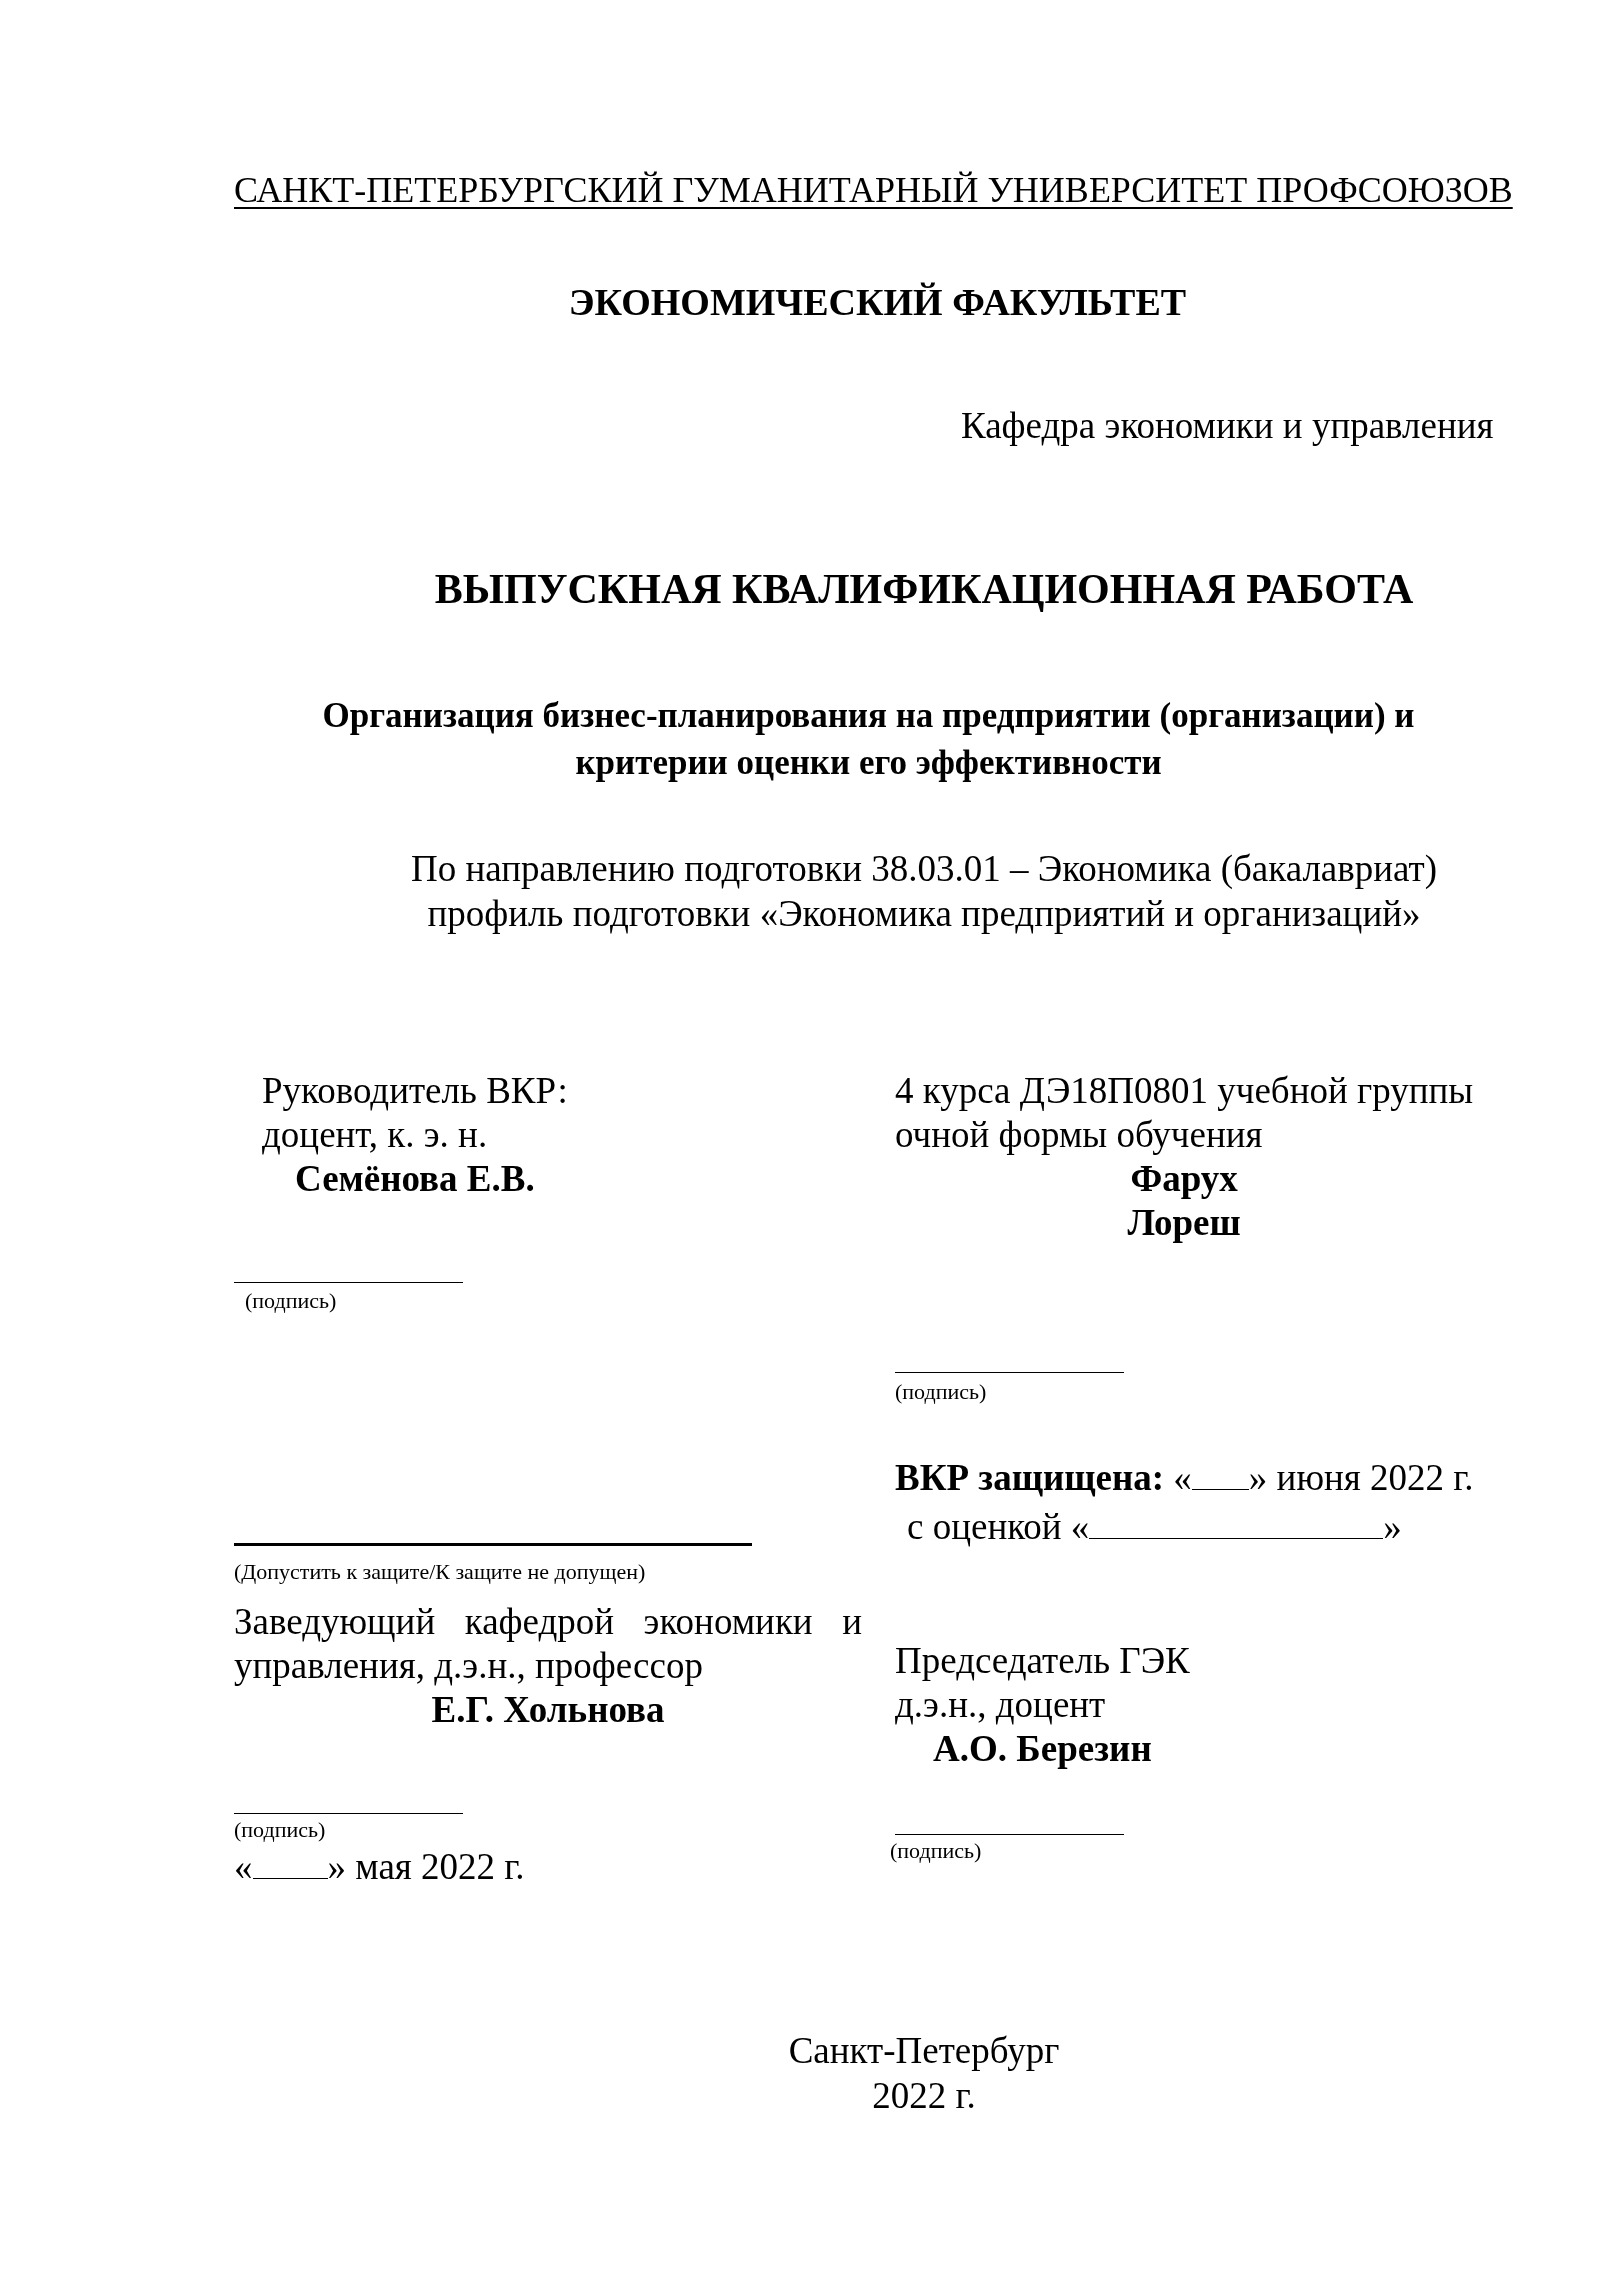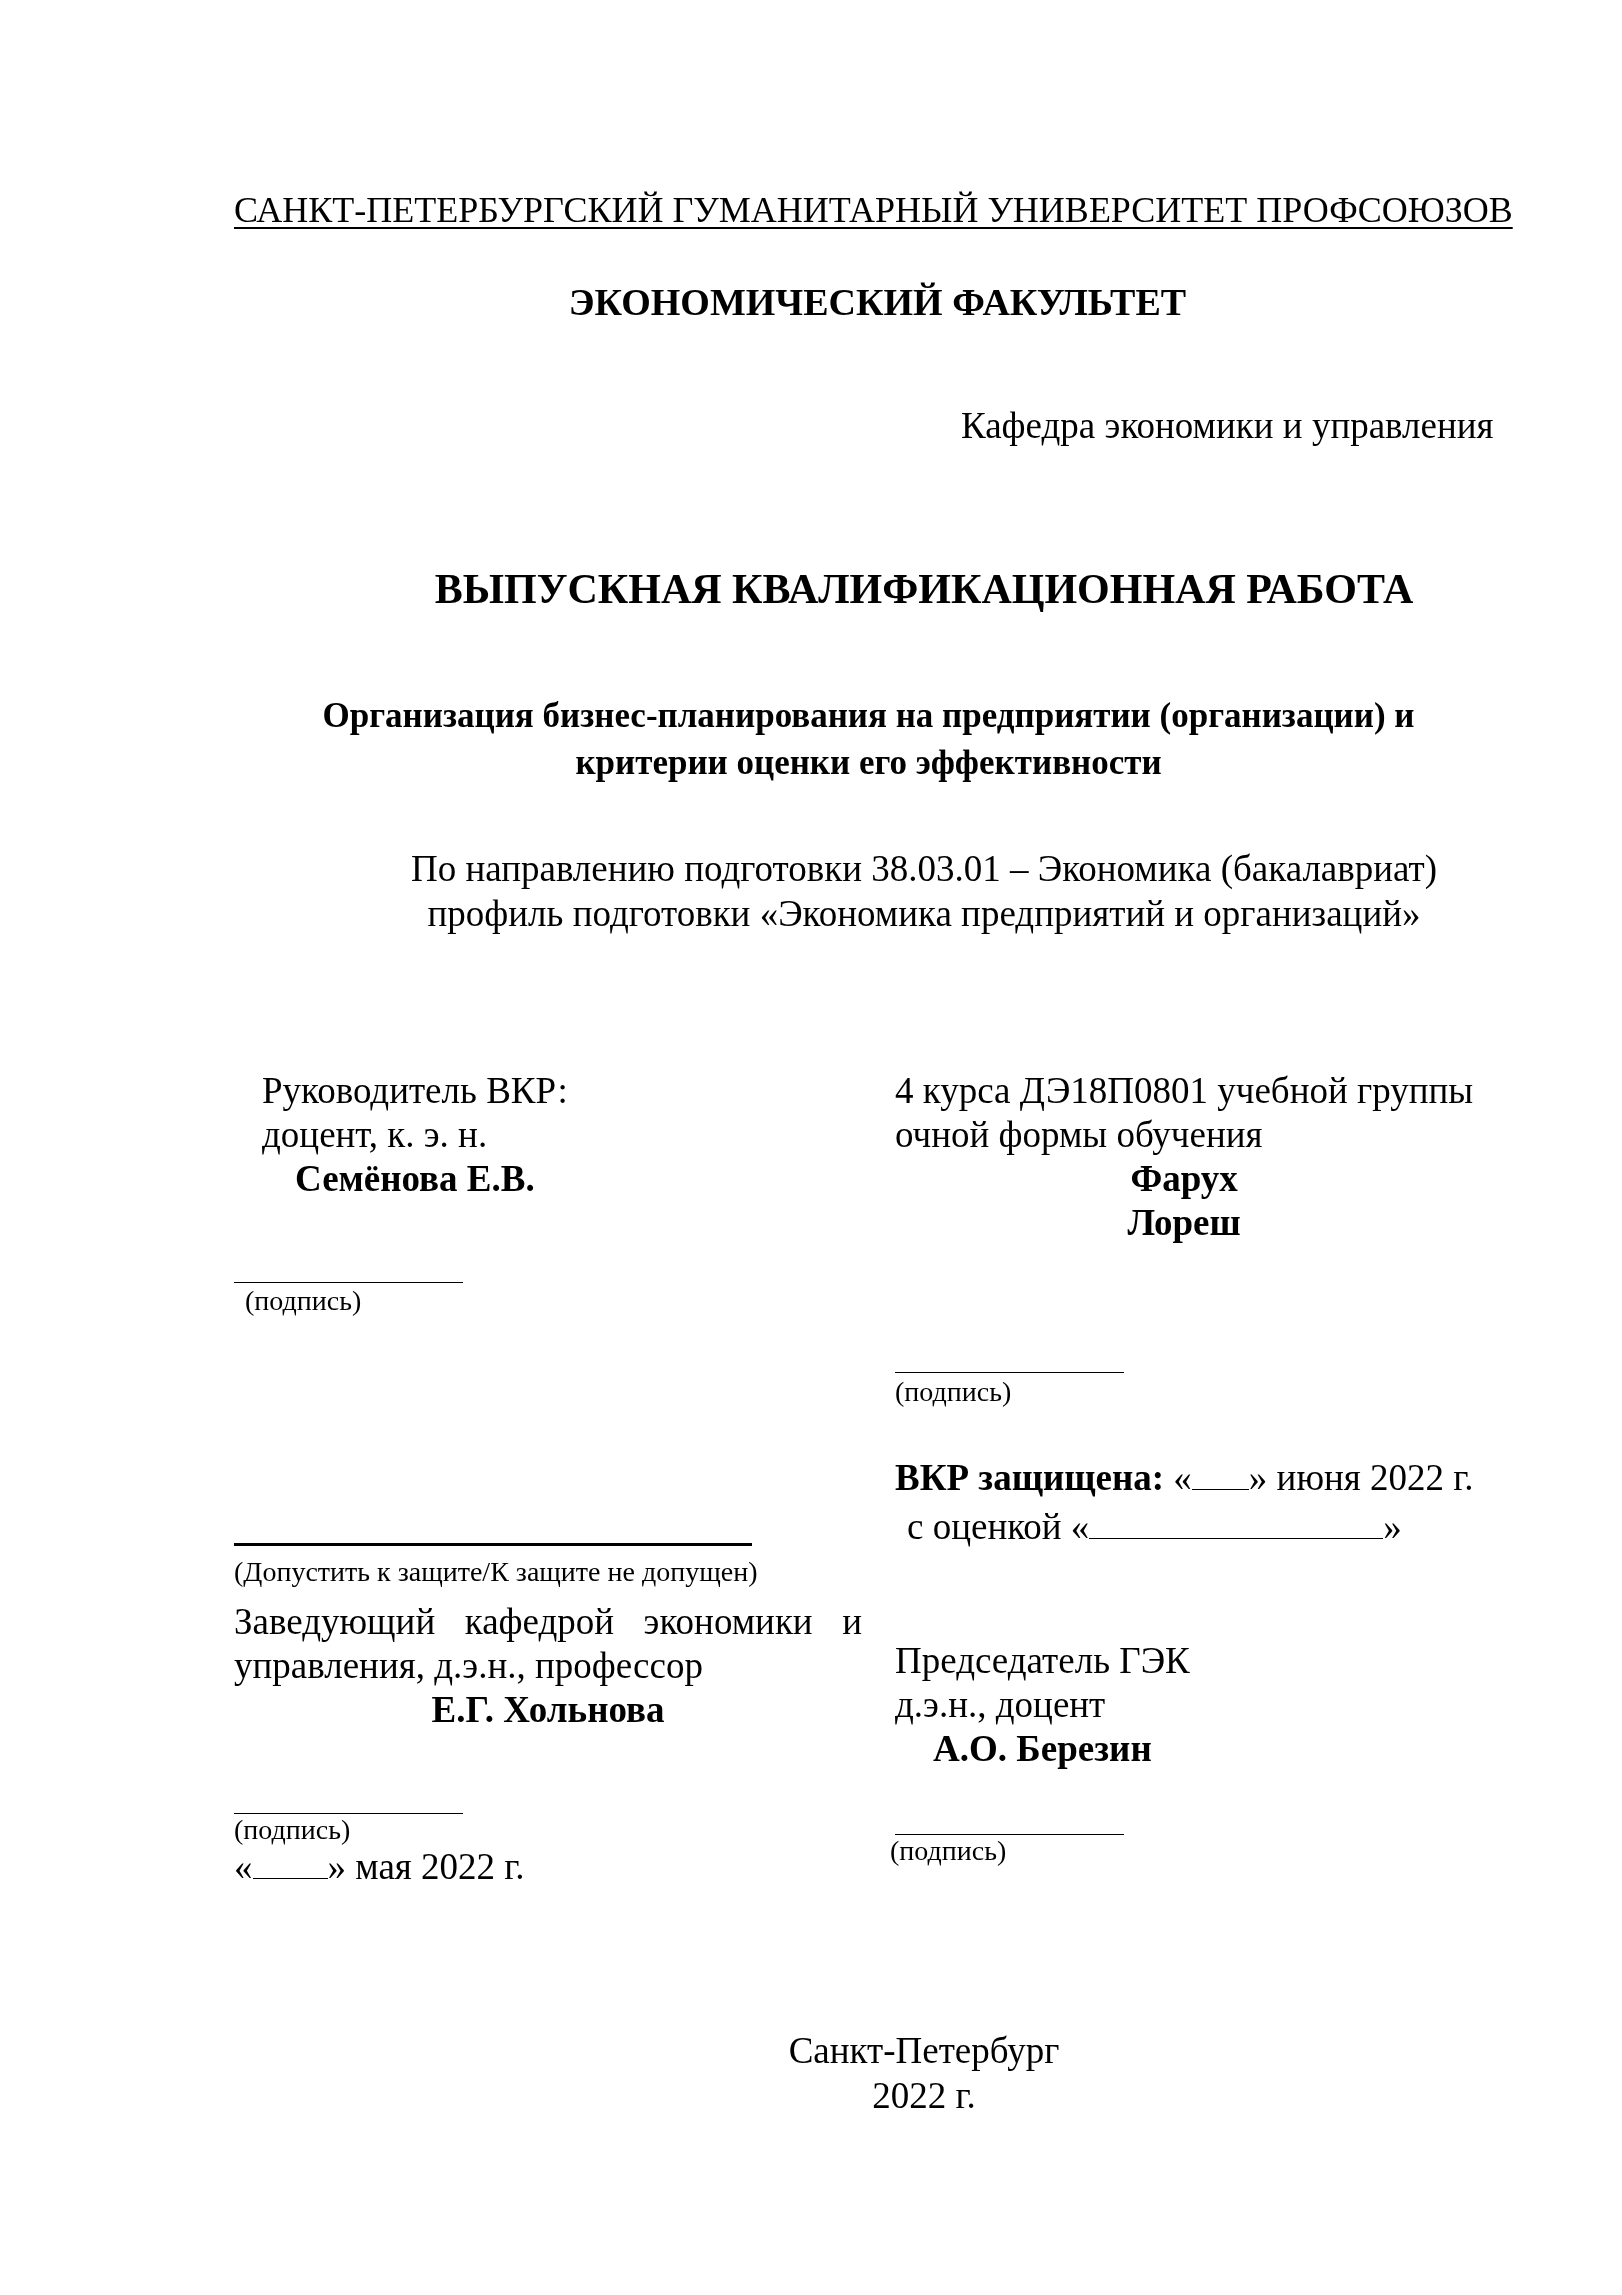"САНКТ-ПЕТЕРБУРГСКИЙ ГУМАНИТАРНЫЙ" .u { margin-top: 20px -> none }
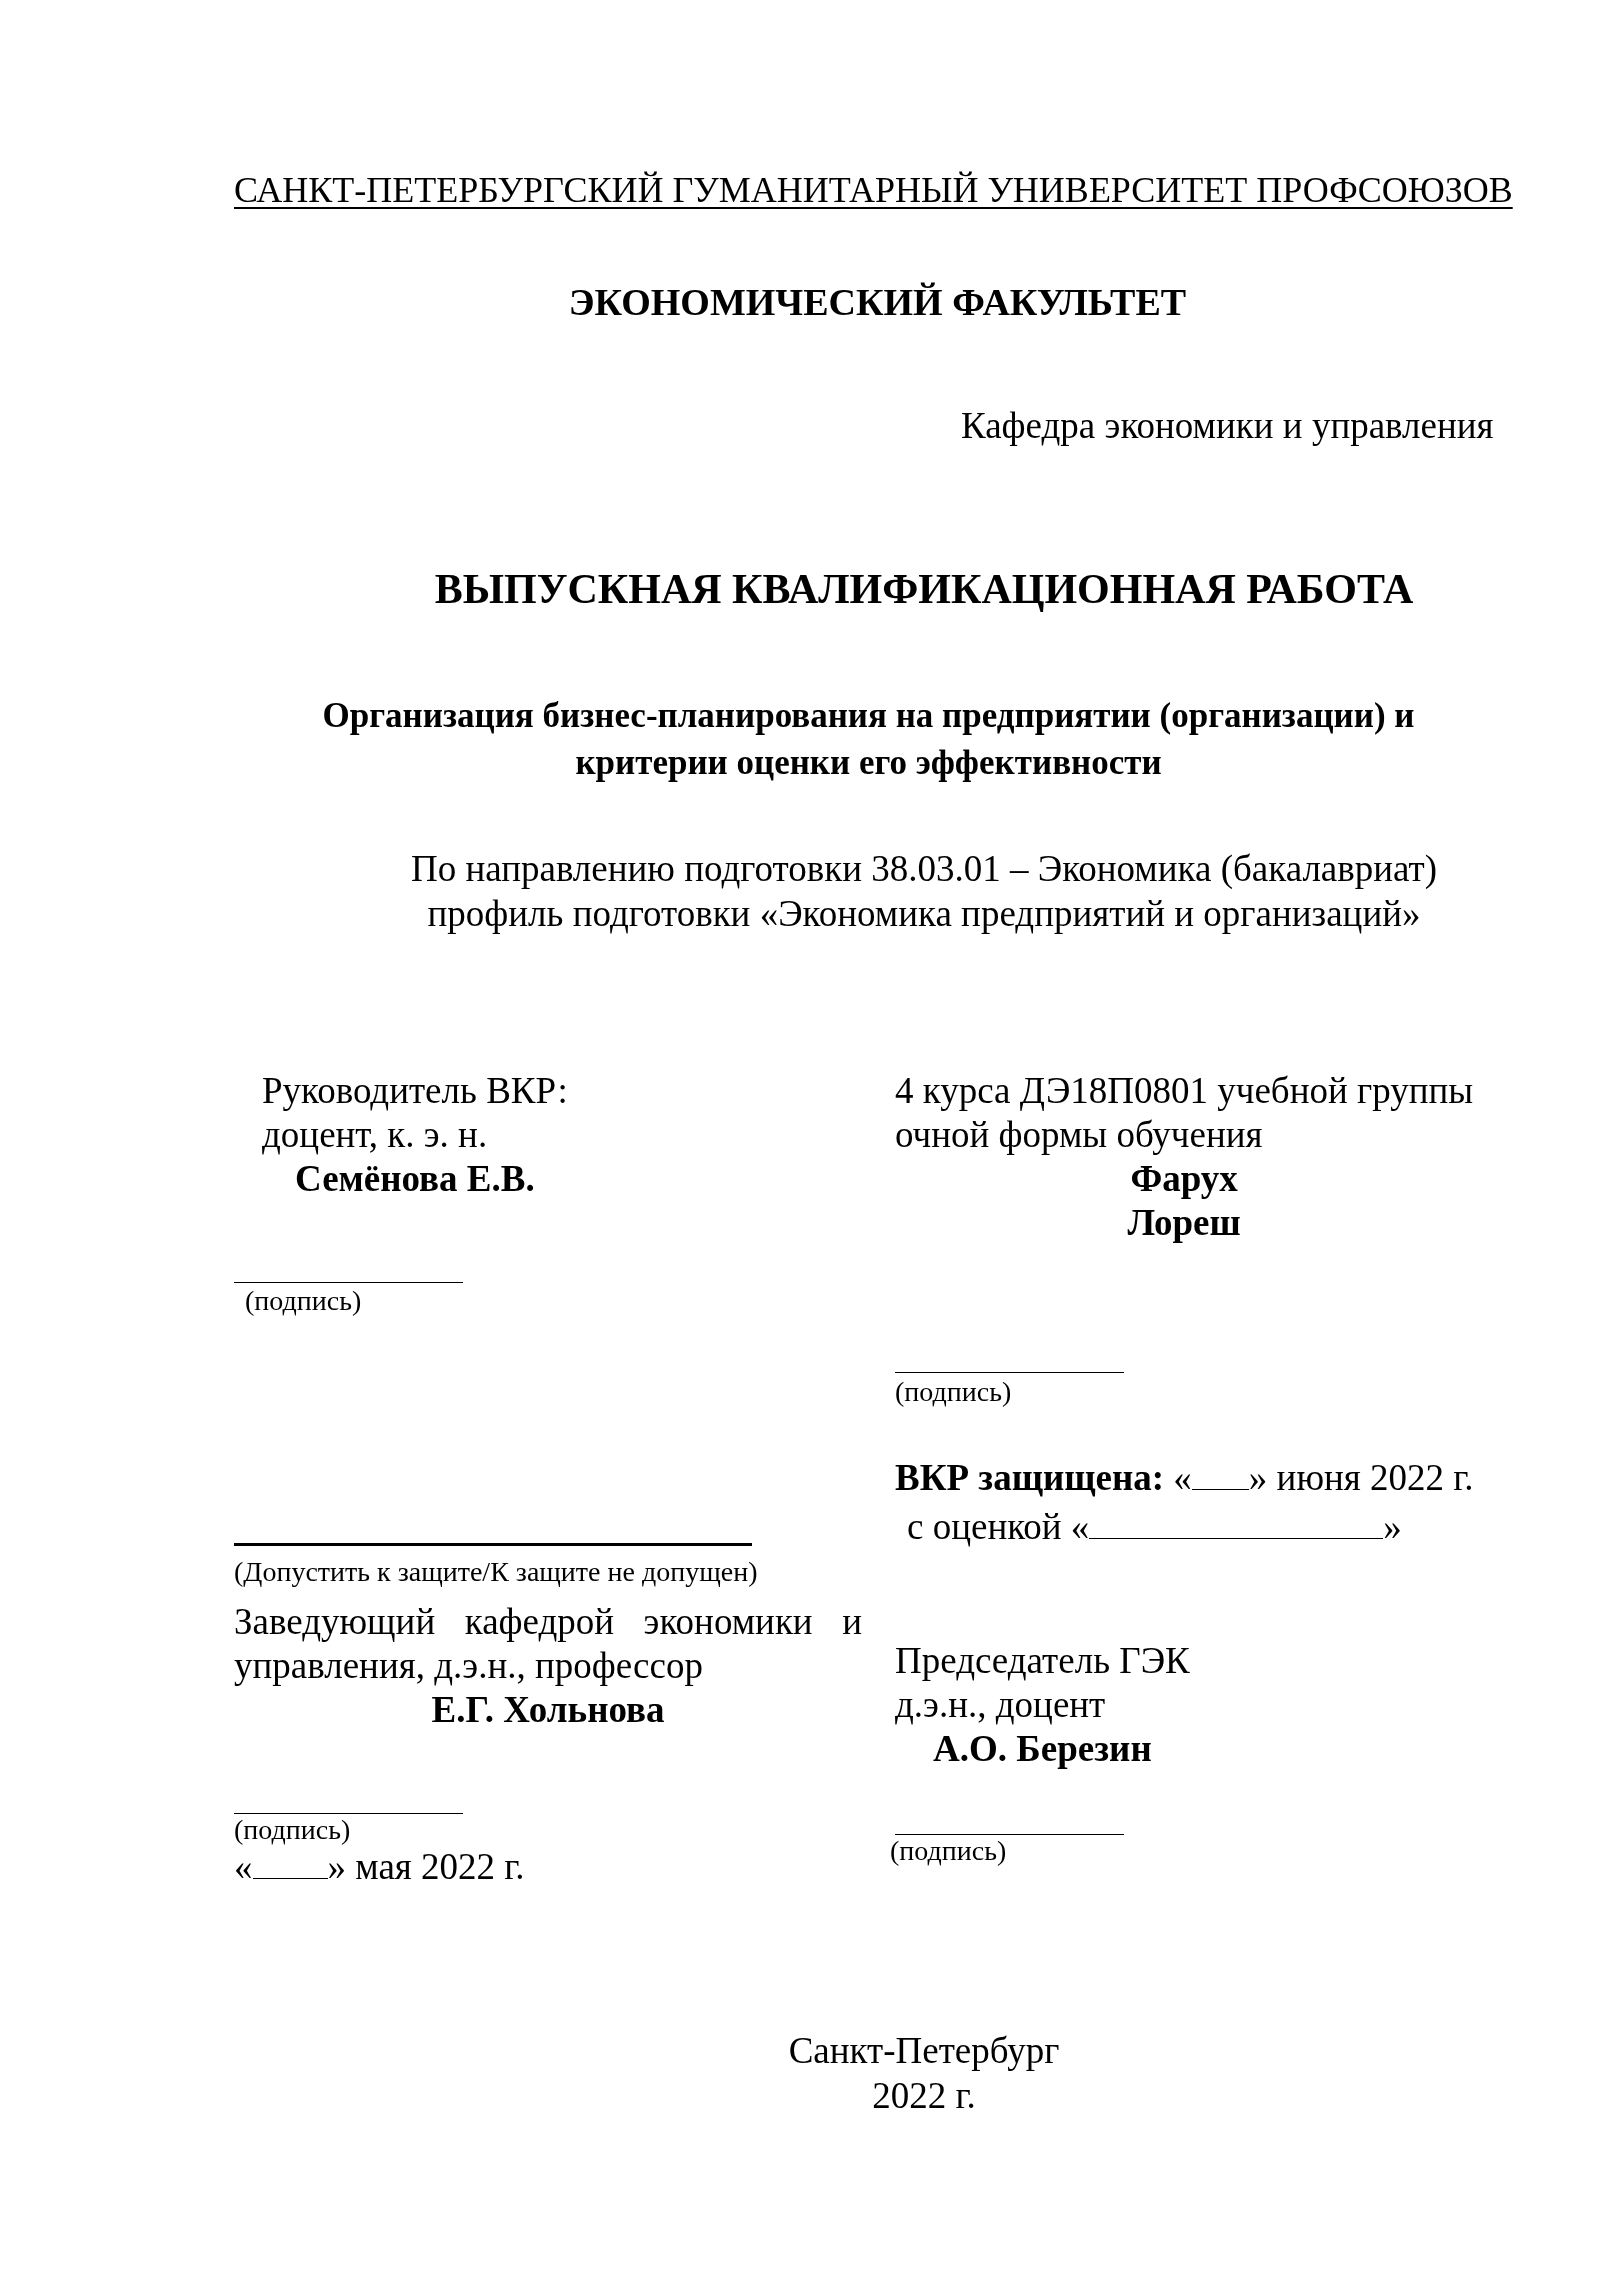"(подпись)" .t26 { font-size: 28px -> 22px }
